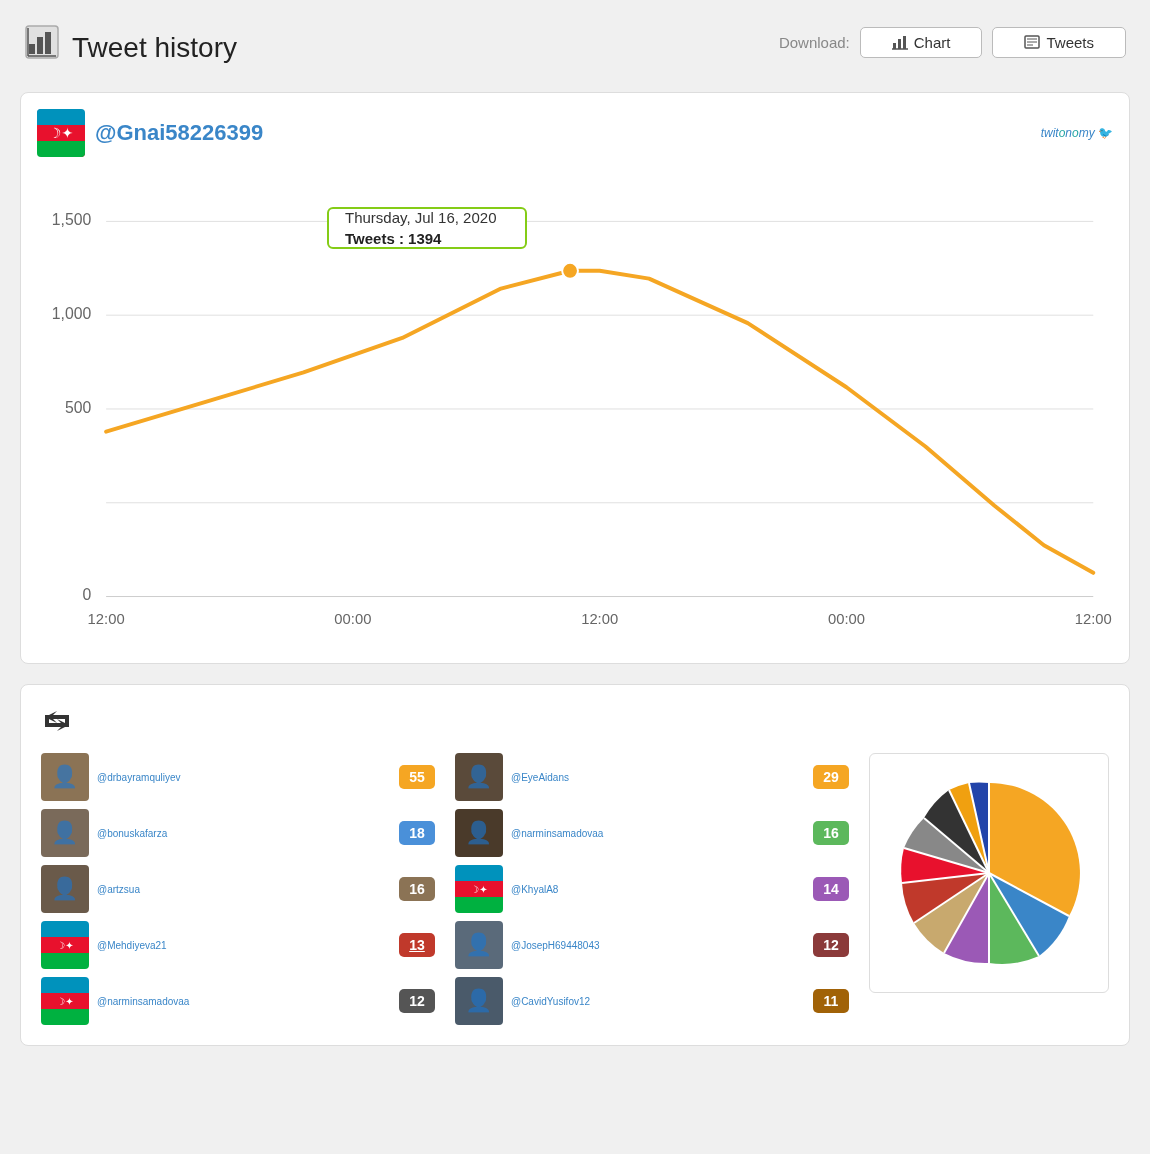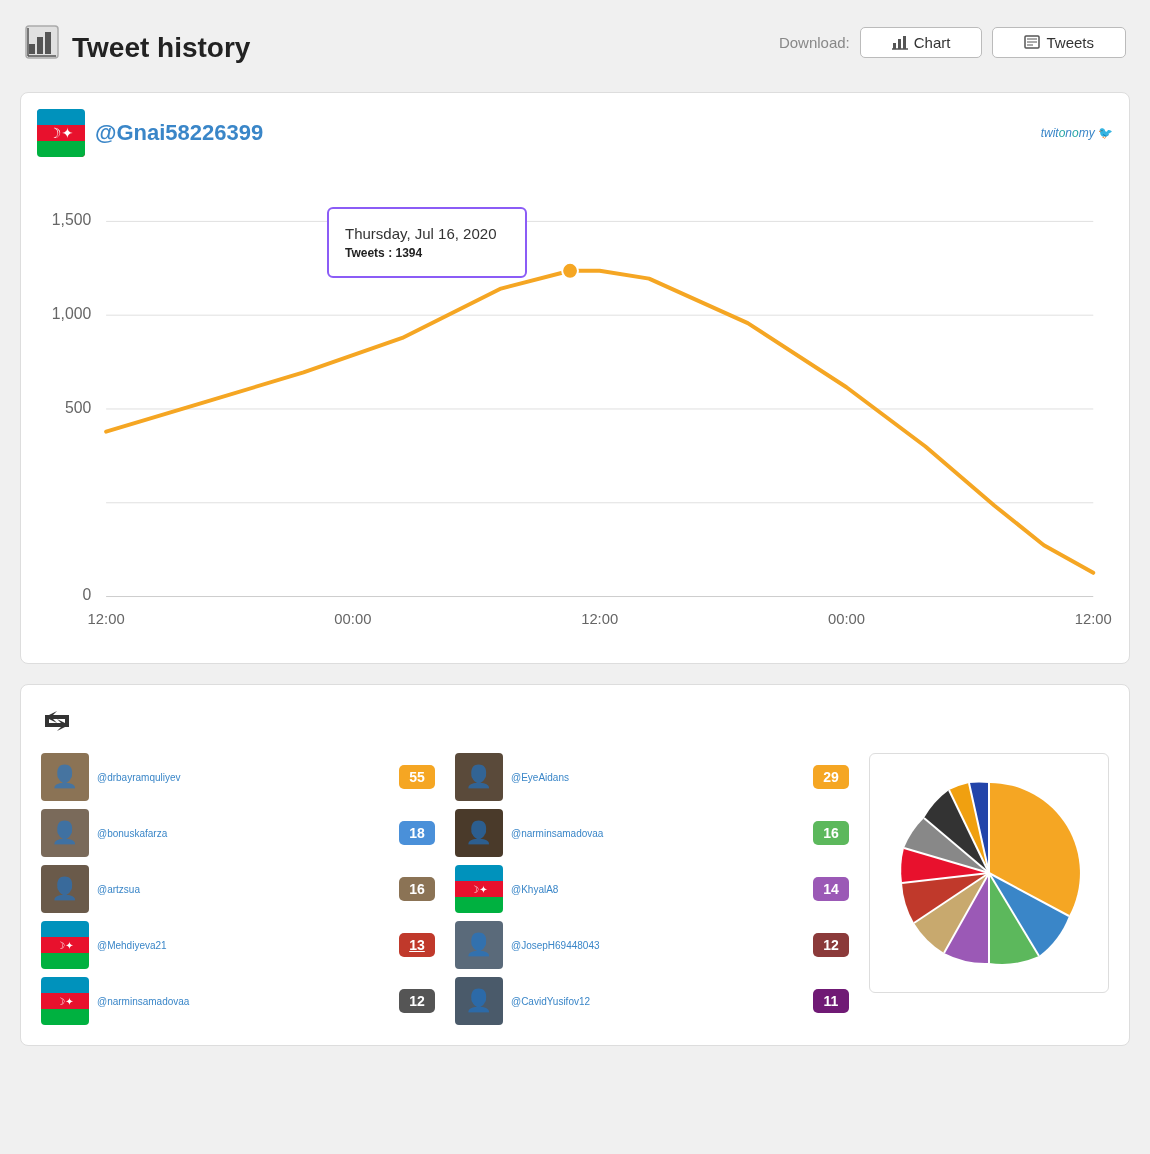"Tweet history" .page-title { font-weight: bold -> normal }
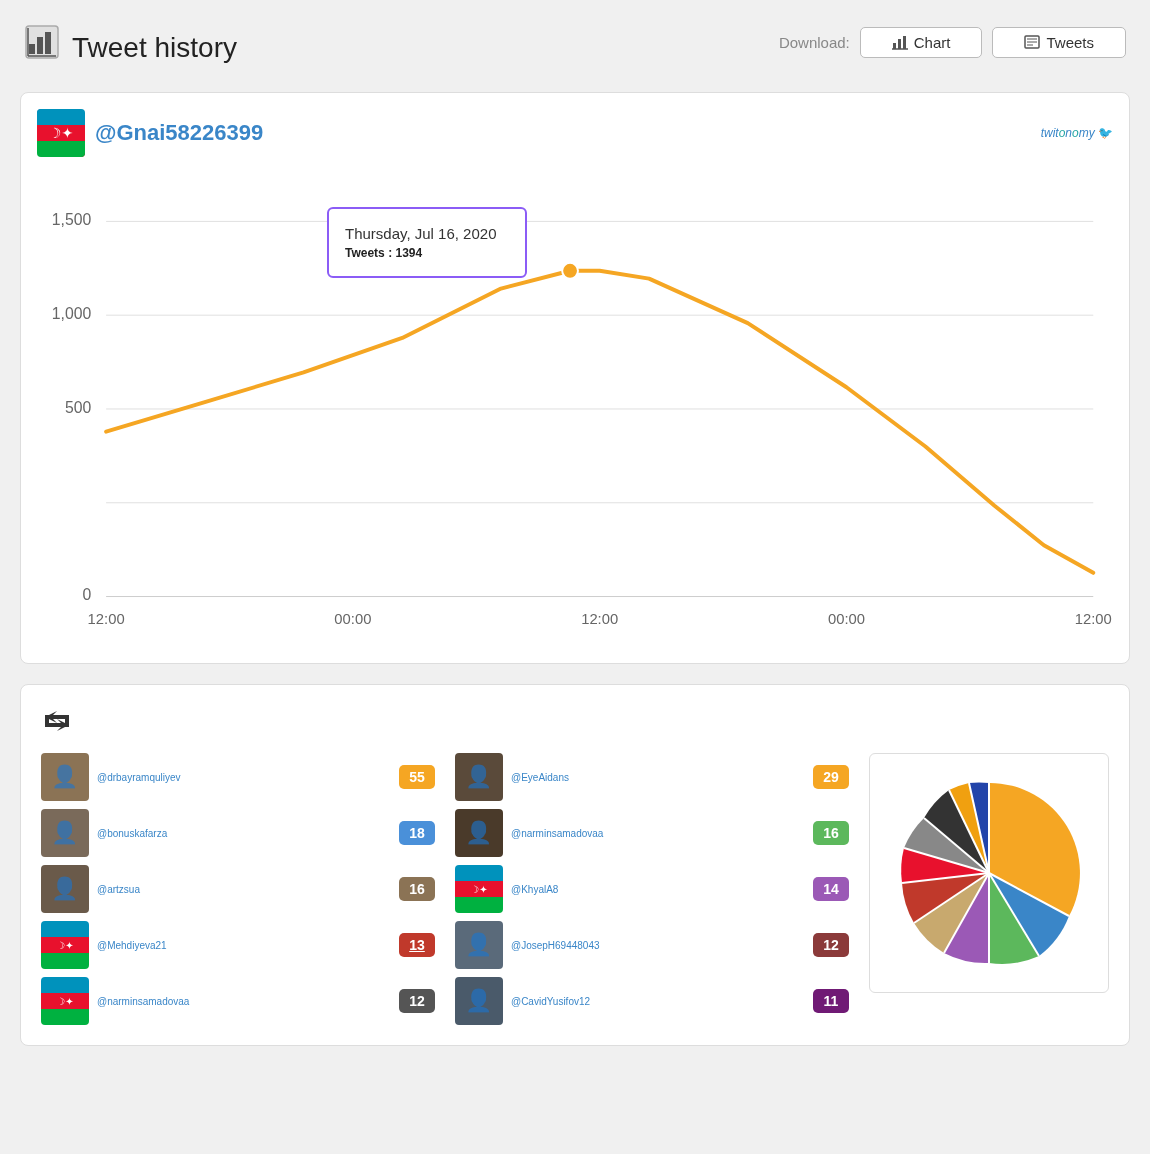"Thursday, Jul 16, 2020" .chart-tooltip { border: 2px solid #8b5cf6 -> 2px solid #84cc16; padding: 16px 16px -> 0 16px }
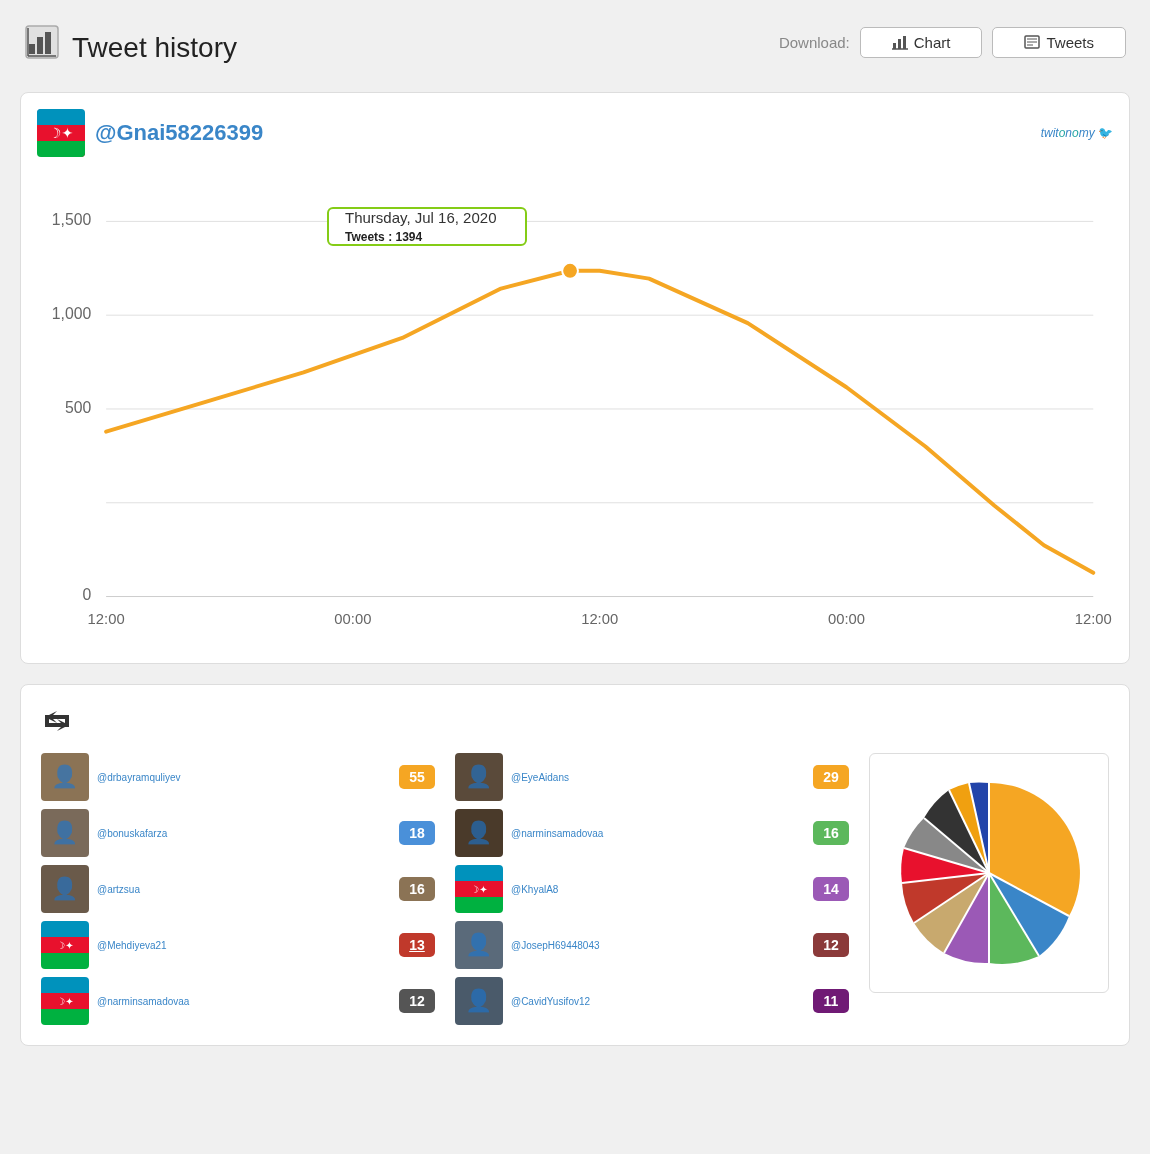"Tweets : 1394" .tooltip-tweets { font-size: 12px -> 15px }
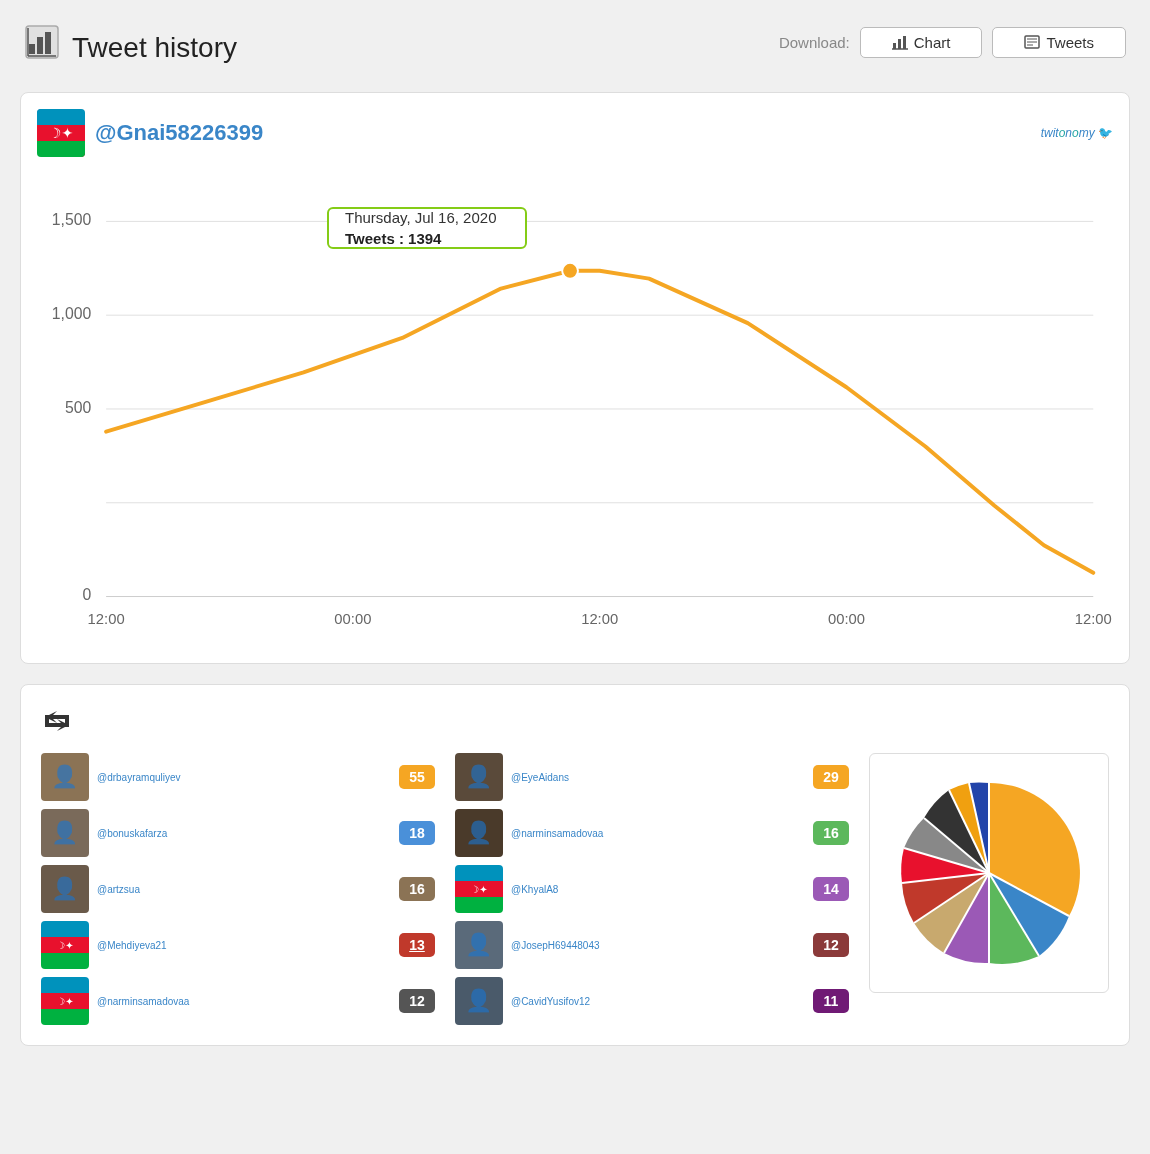"11" span.count-badge { background-color: #701a75 -> #a16207 }
